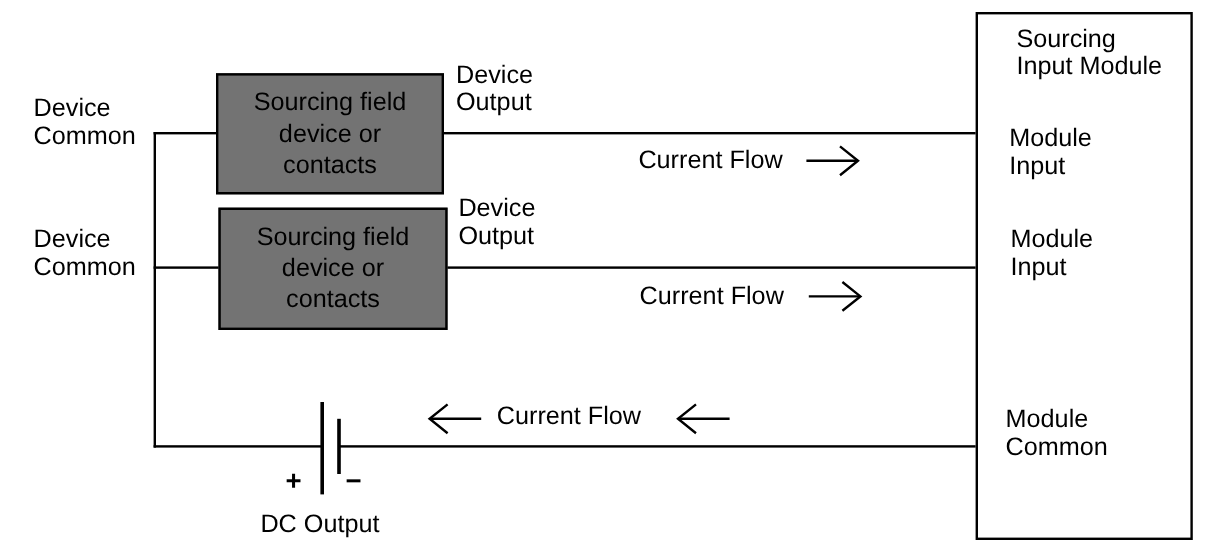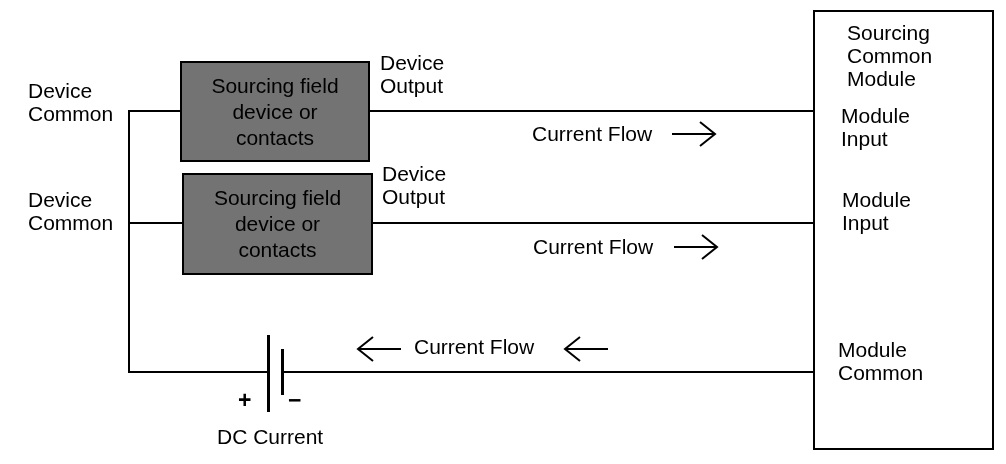"Sourcing" div.lbl { text: Common -> Input }
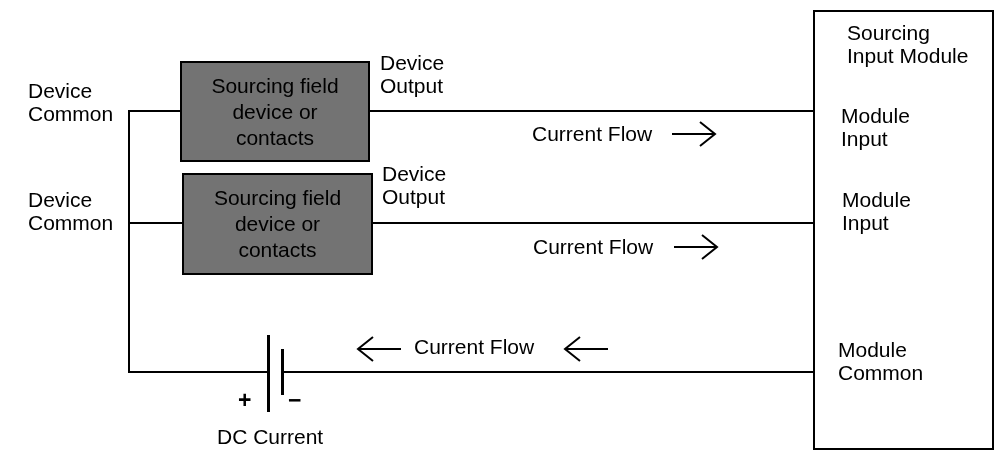"DC Current" div.lbl { text: Current -> Output }
